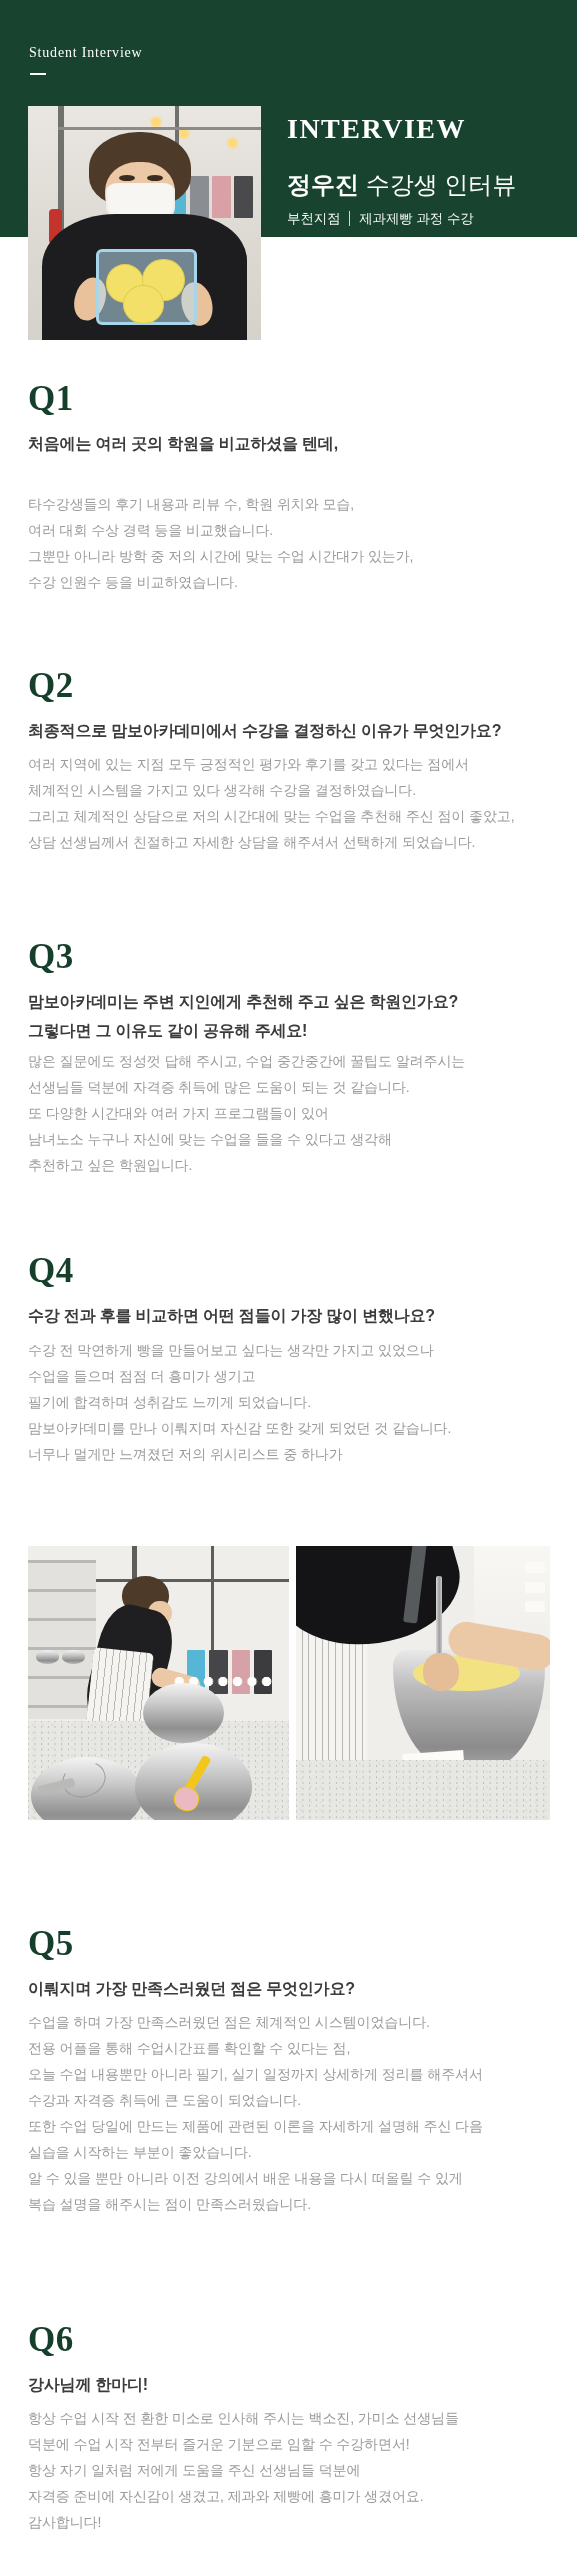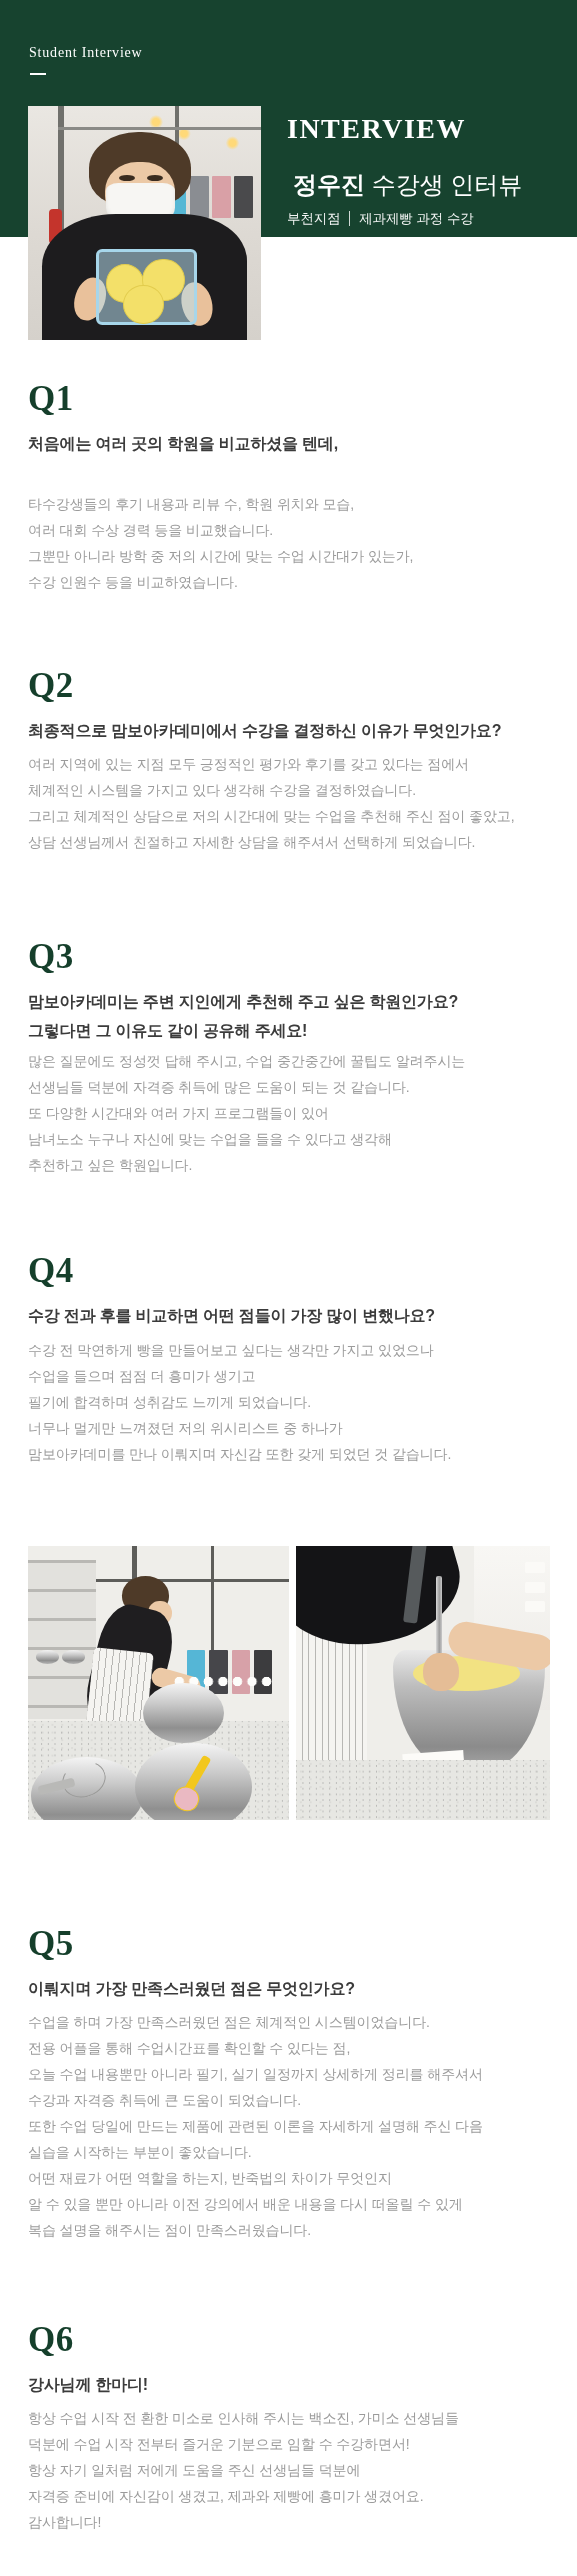"정우진" .name-line .nm { margin-left: 6px -> none }
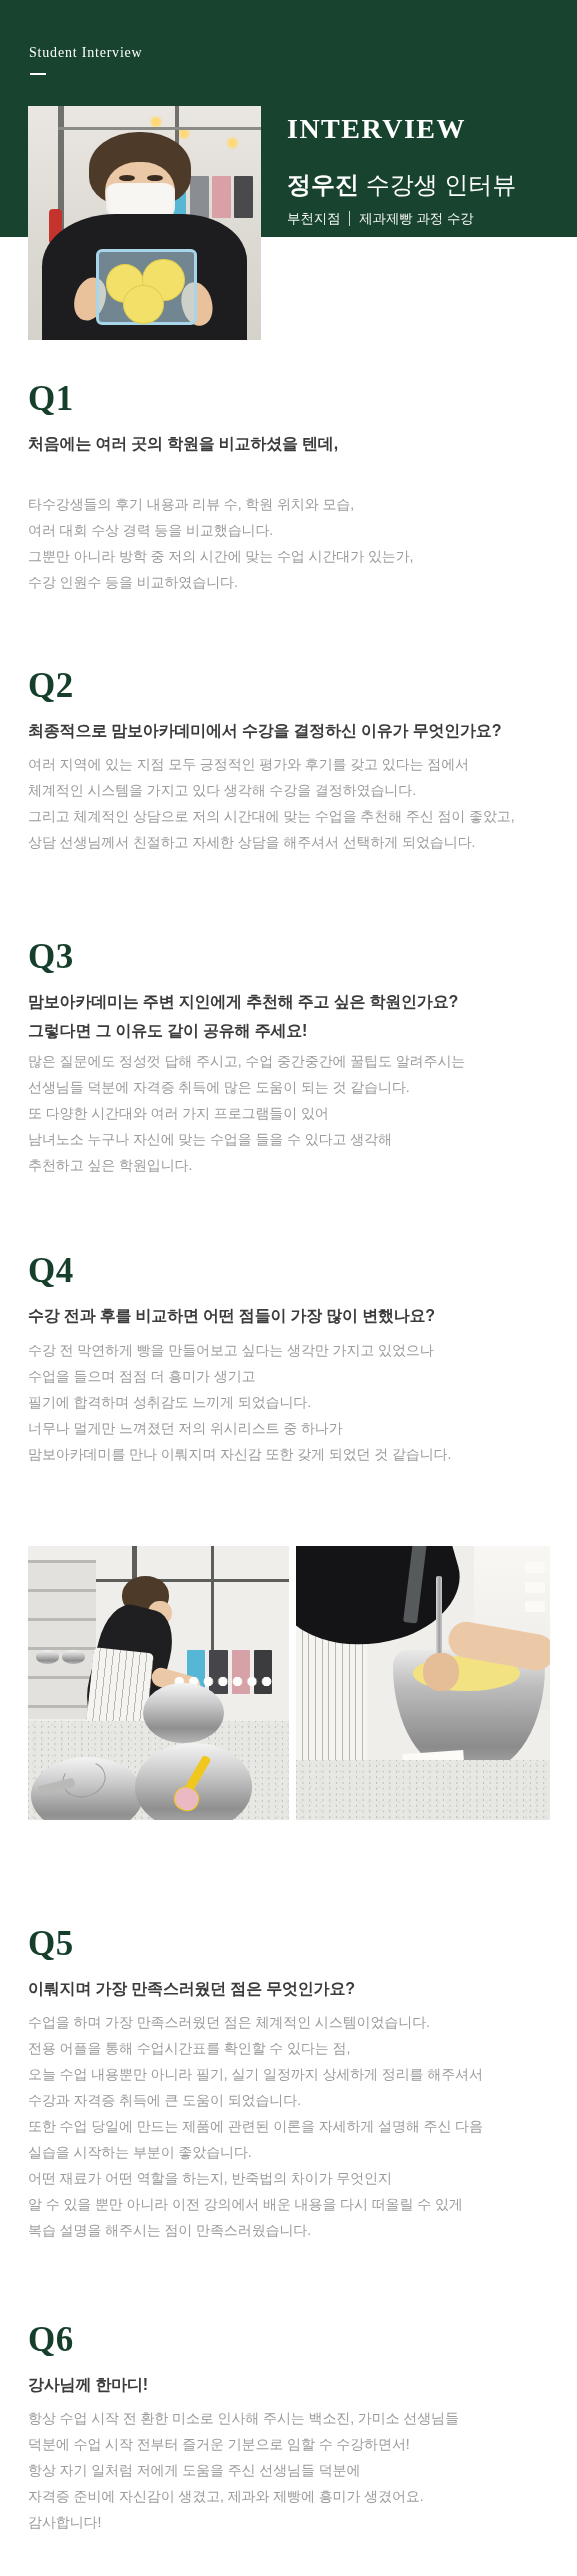"너무나 멀게만 느껴졌던 저의 위시리스트" div.line { order: before "맘보아카데미를 만나 이뤄지며 자신감 또한" -> after "맘보아카데미를 만나 이뤄지며 자신감 또한" }
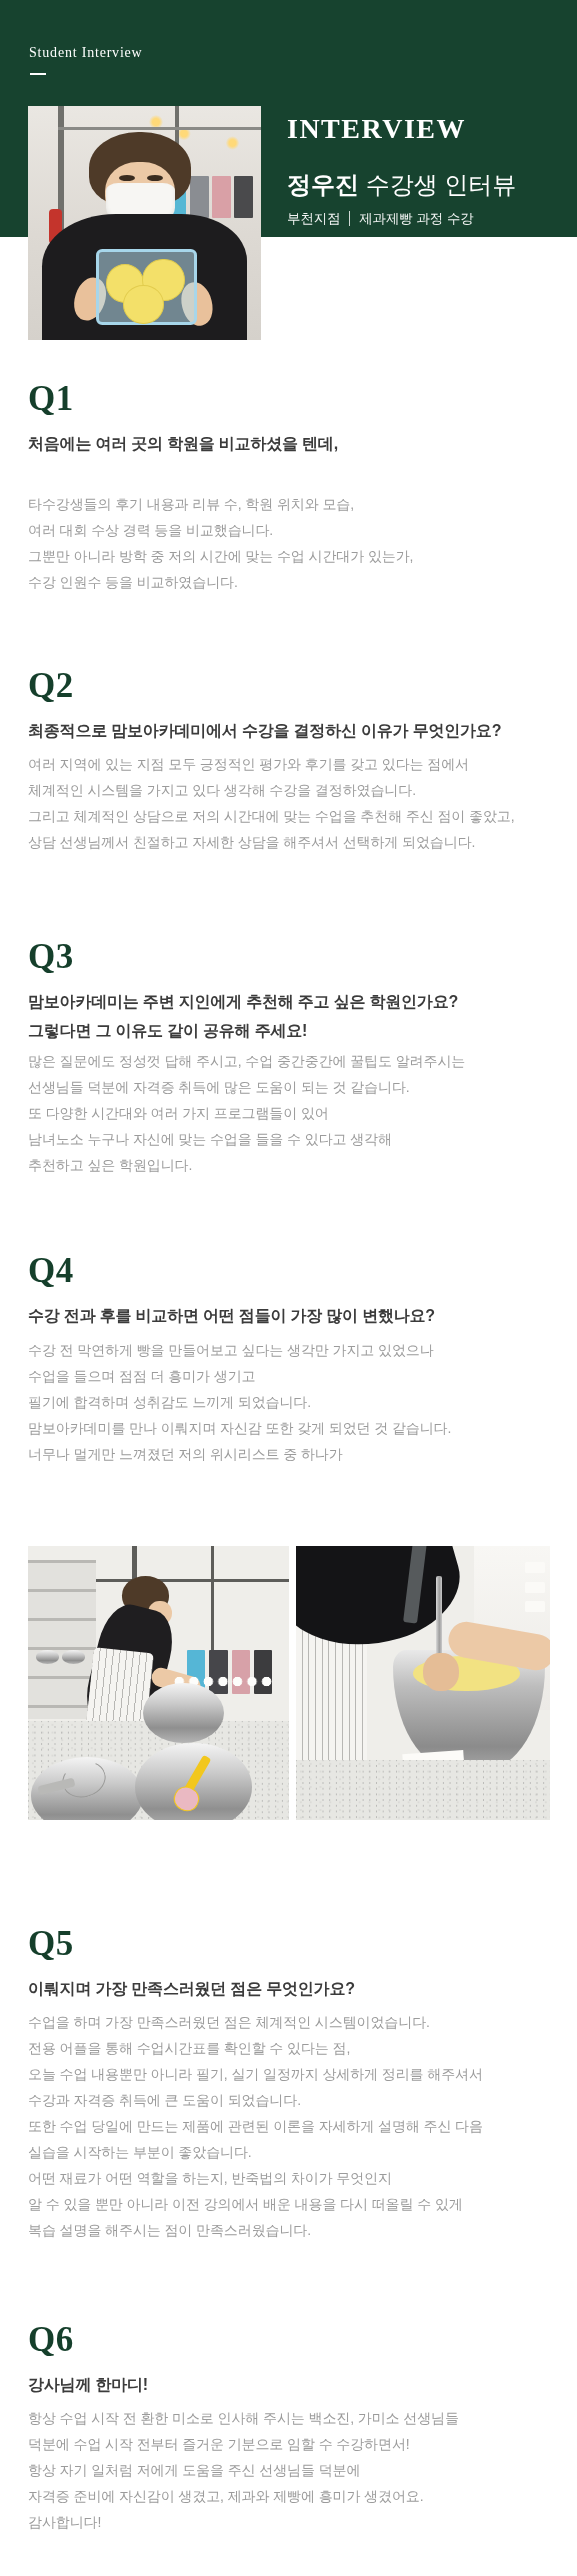"어떤 재료가 어떤 역할을 하는지," div.line { html: <div>어떤 재료가 어떤 역할을 하는지, 반죽법의 차이가 무엇인지</div> -> none }
